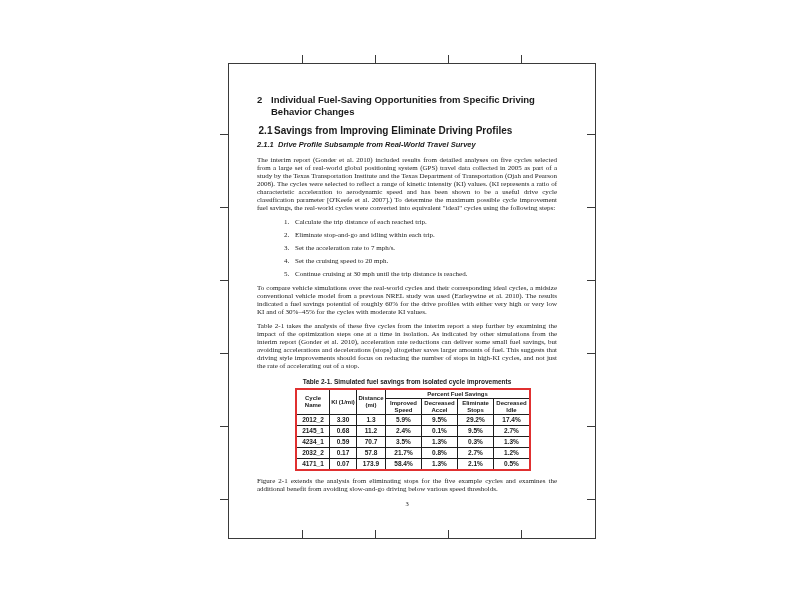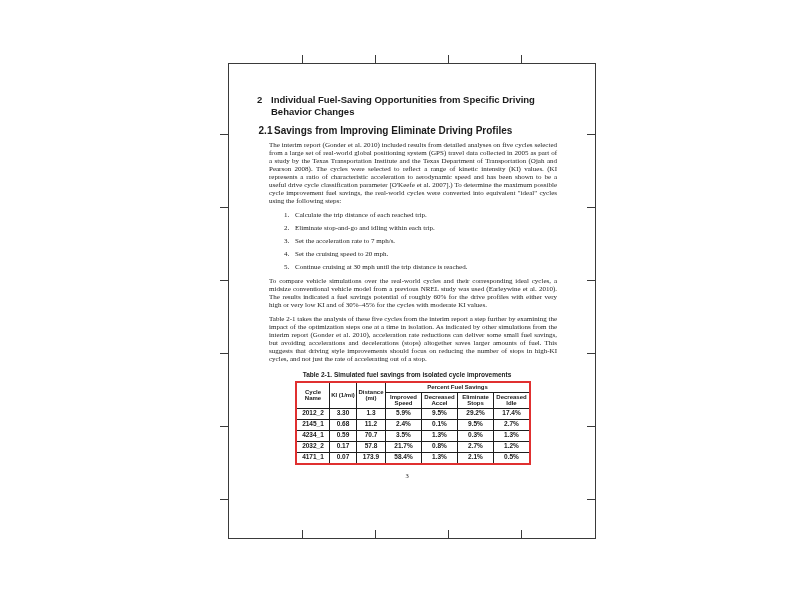"2.1.1" div.h3 { html: none -> <div> <span>2.1.1</span> <span>Drive Profile Subsample from Real-World Travel Survey</span> </div> }
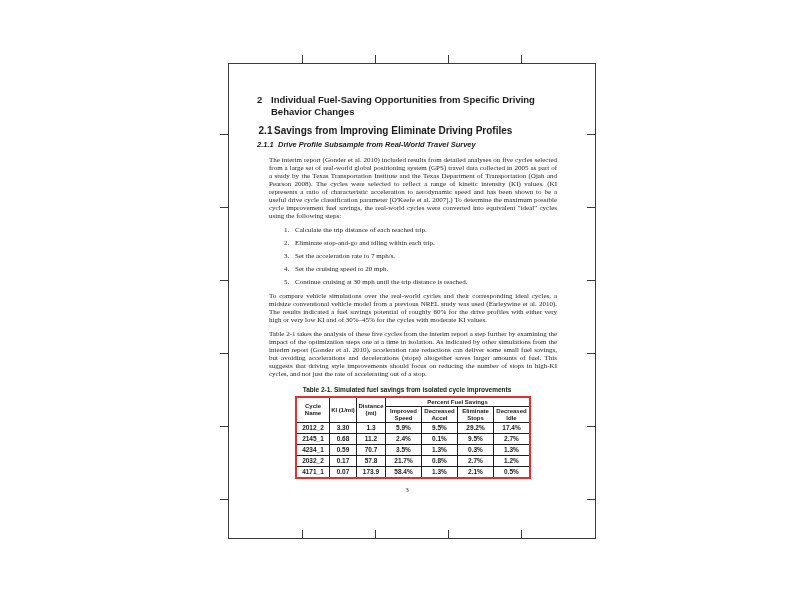"The interim report (Gonder et" p { margin: 6px 0 0 12px -> 6px 0 0 0 }
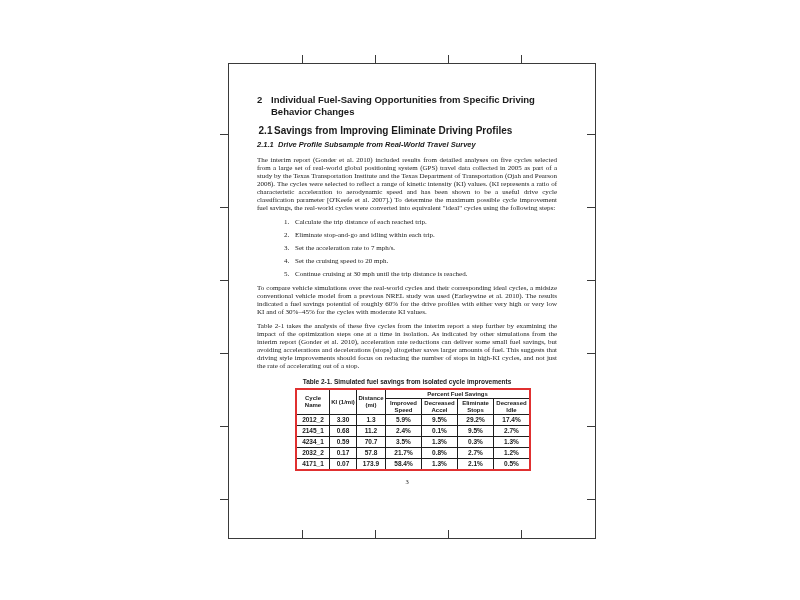"Figure 2-1 extends the analysis" p { html: none -> <p>Figure 2-1 extends the analysis from eliminating stops for the five example cycles and examines the additional benefit from avoiding slow-and-go driving below various speed thresholds.</p> }
